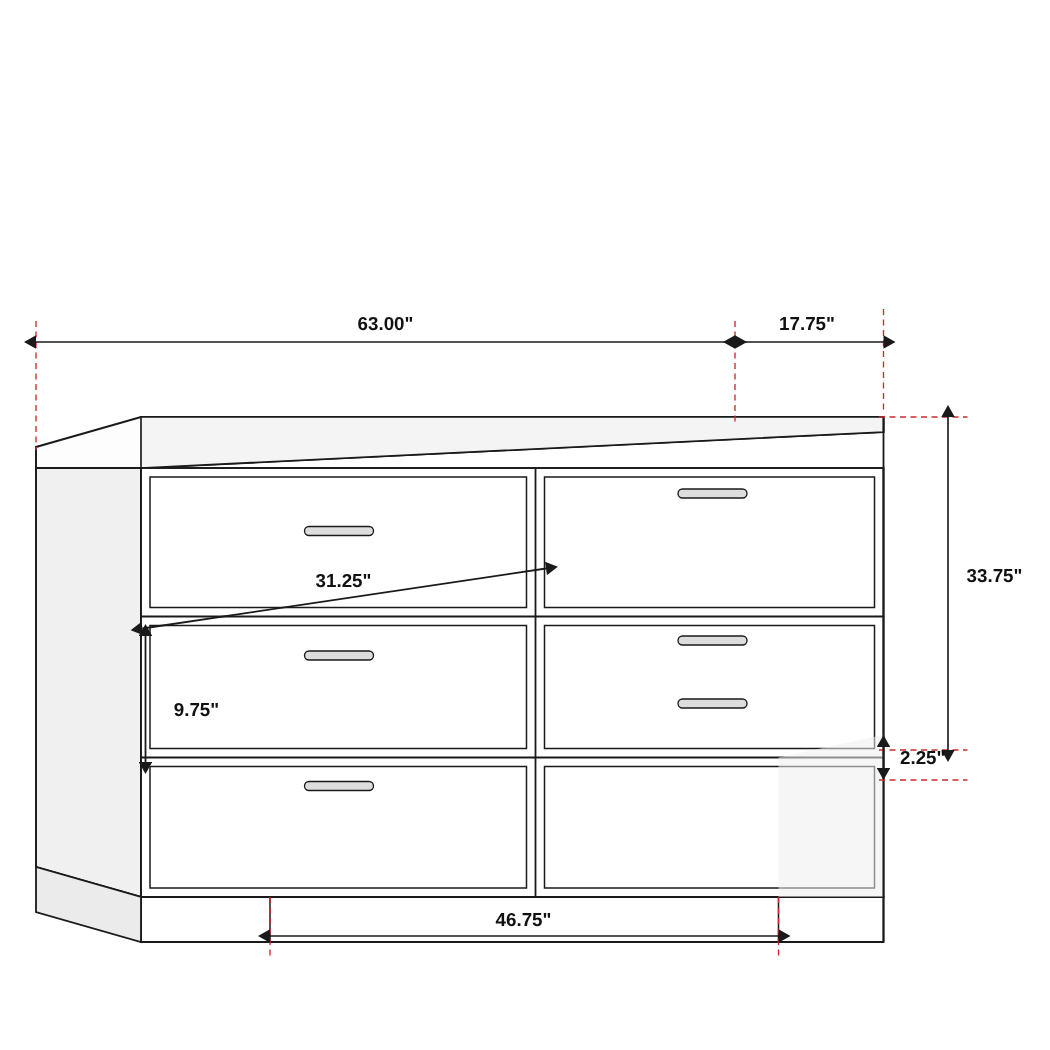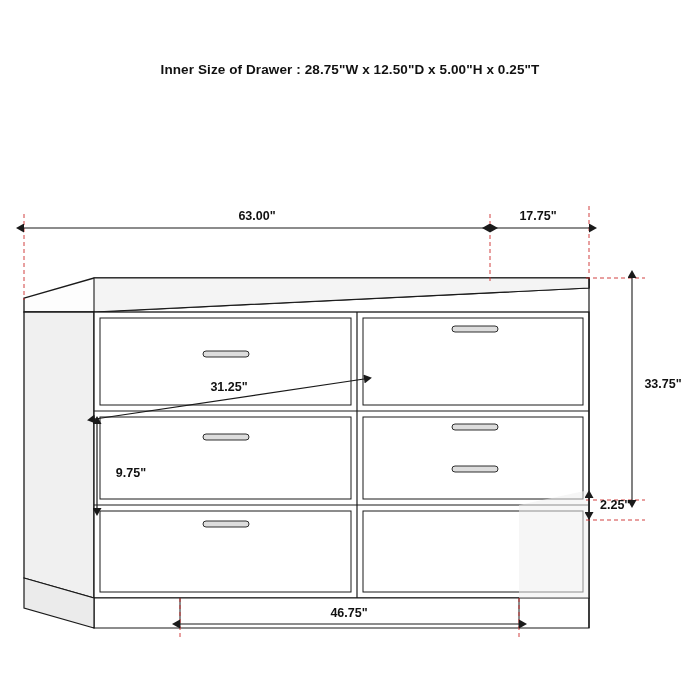"Inner Size of Drawer :" div { html: <div>Inner Size of Drawer : 28.75"W x 12.50"D x 5.00"H x 0.25"T</div> -> none }
